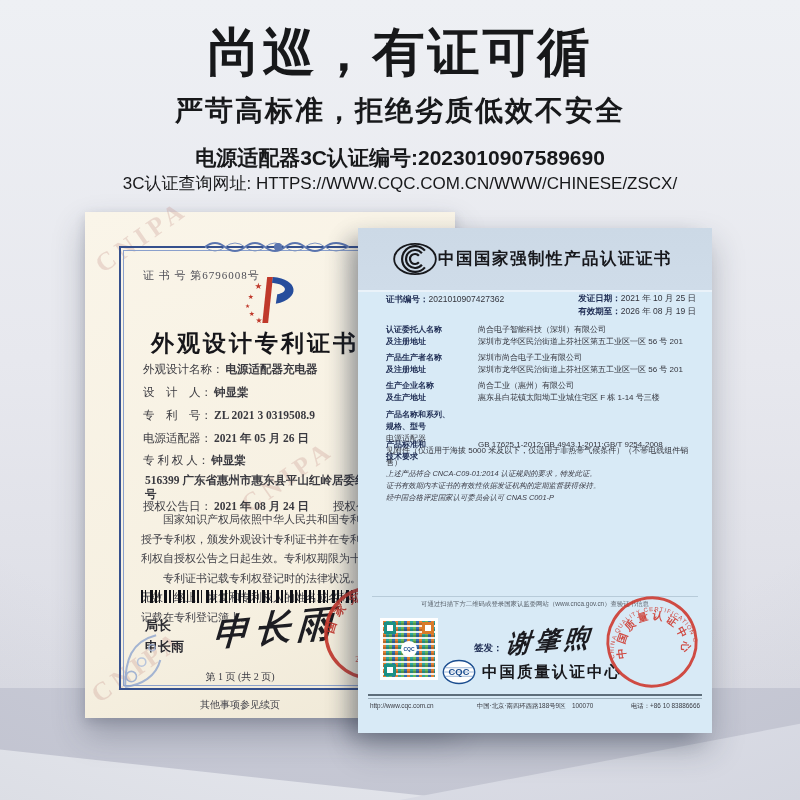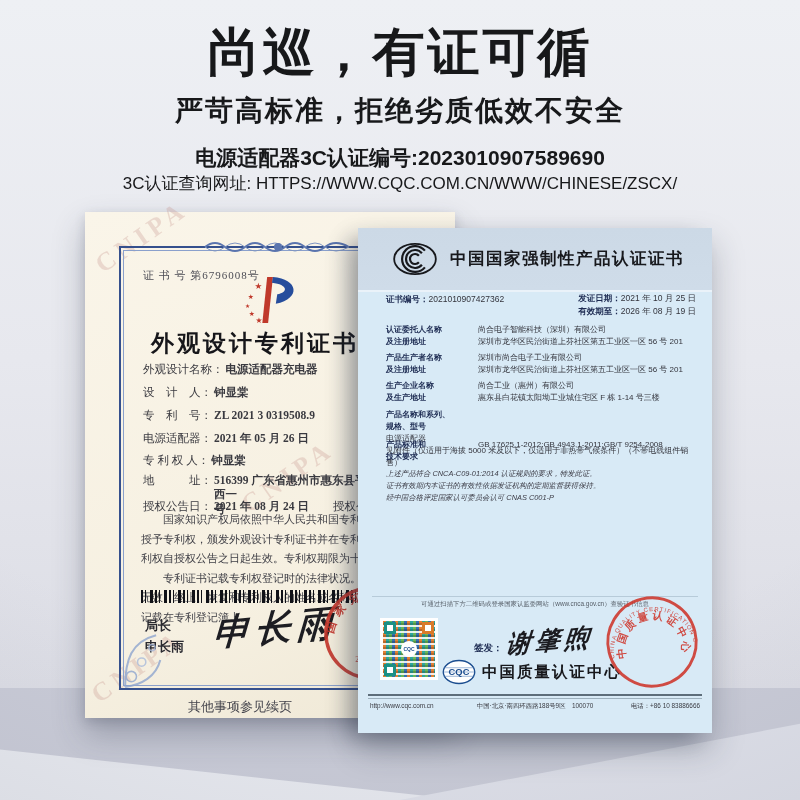"中国国家强制性产品认证证书" .c-title { margin-left: 12px -> 0 }
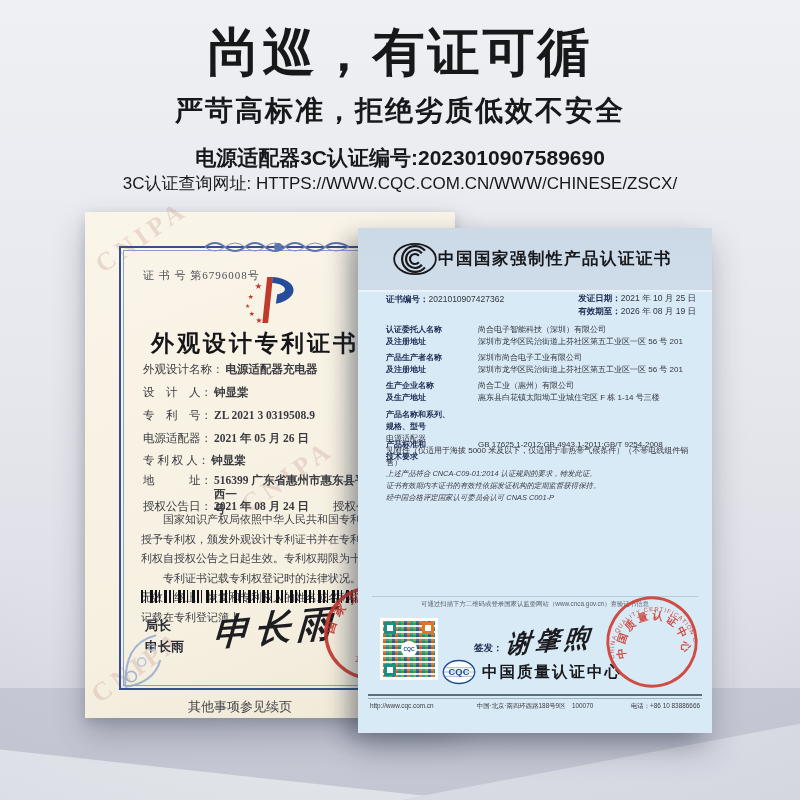"地 址：" span.lab { html: <span>地 址：</span> -> none }
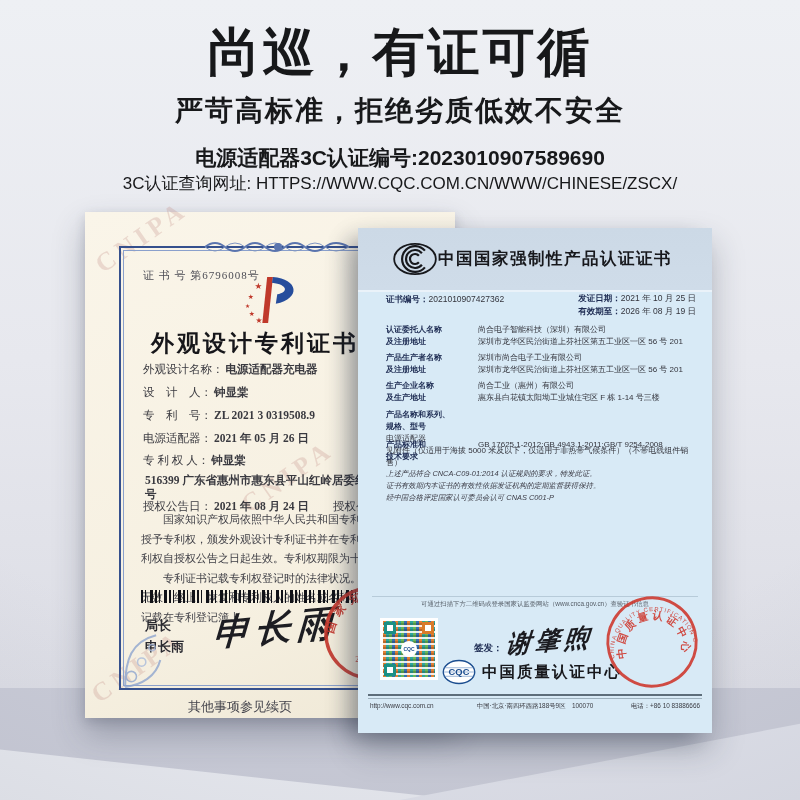"第 1 页 (共 2" div.p-page { html: none -> <div>第 1 页 (共 2 页)</div> }
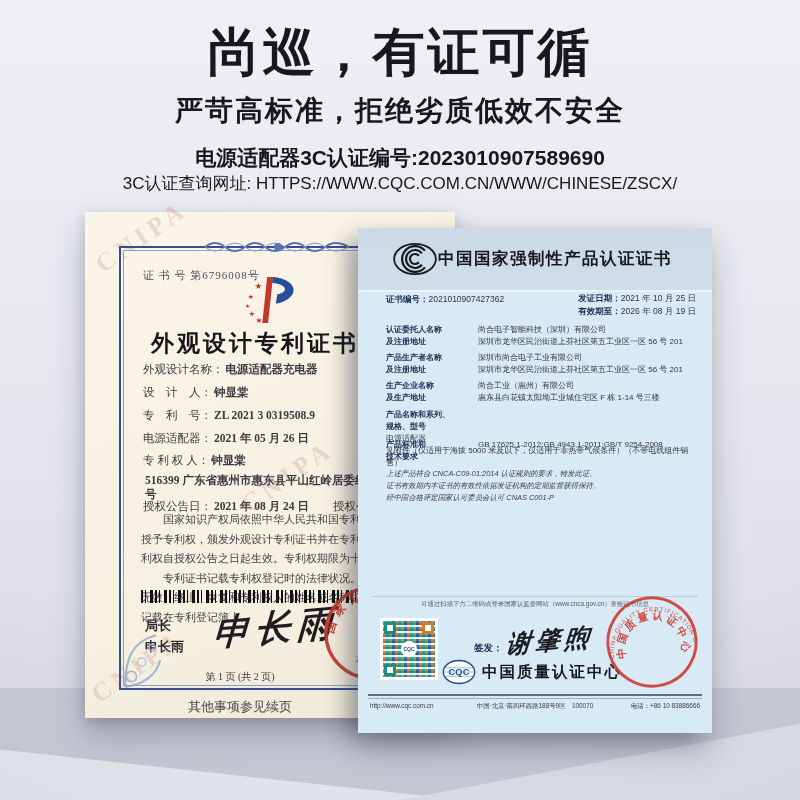"其他事项参见续页" .p-note { font-size: 13px -> 10px }
